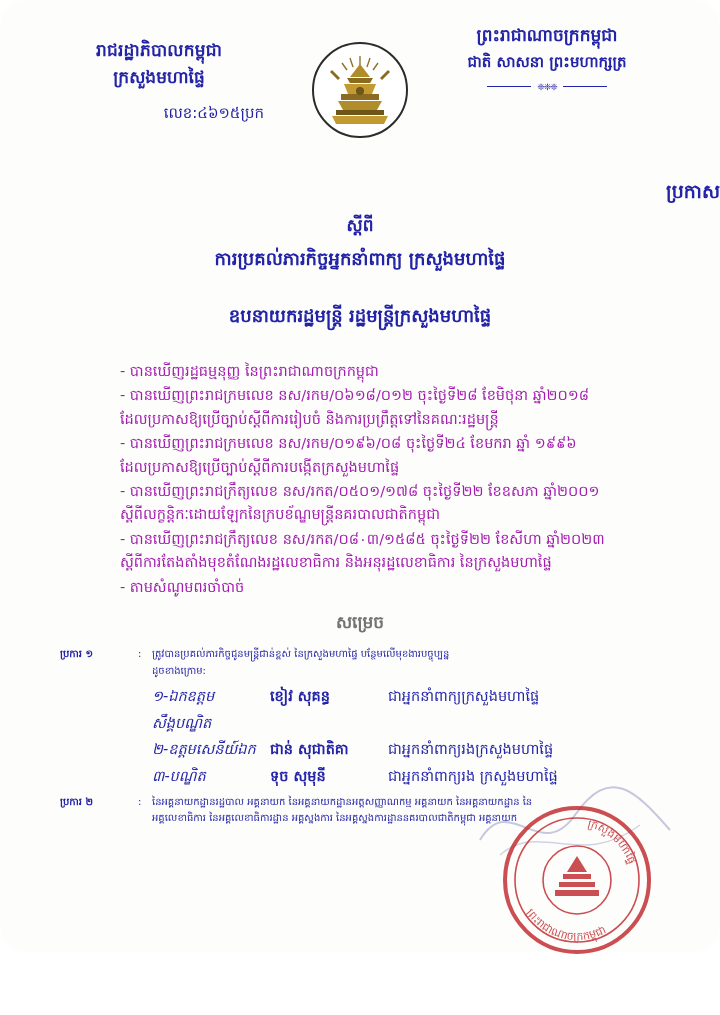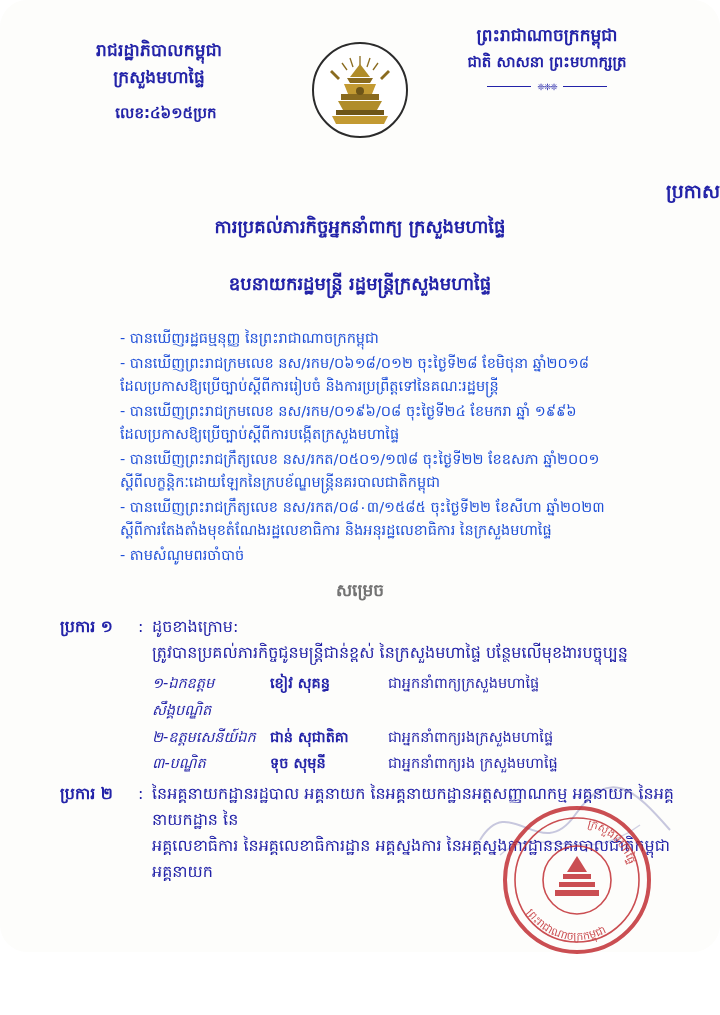"លេខ:៤៦១៥ប្រក" .hdr-left .num { font-weight: bold -> normal; text-align: center -> right }
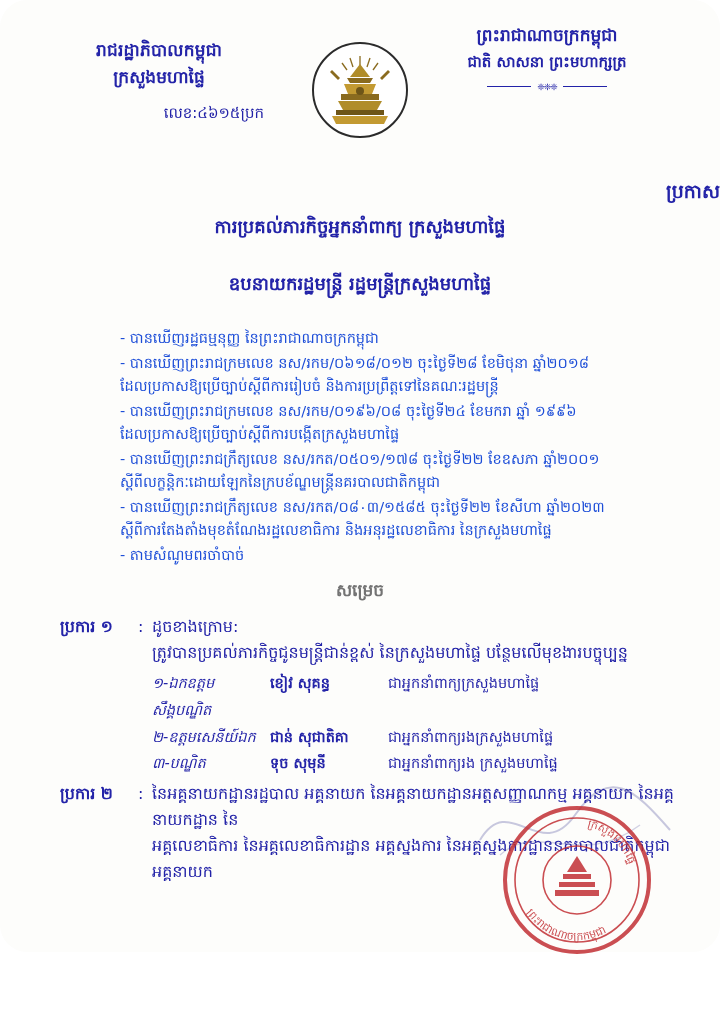"ស្ដីពី" div.t2 { html: none -> <div>ស្ដីពី</div> }
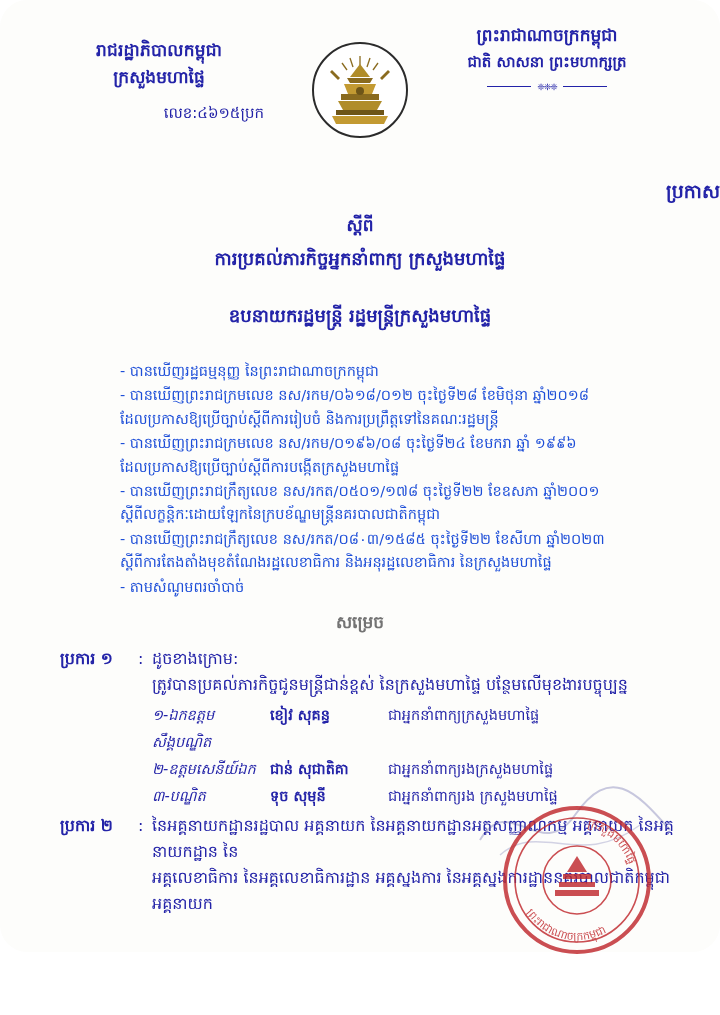"- បានឃើញរដ្ឋធម្មនុញ្ញ" .recitals { color: #1d4ed8 -> #a21caf }
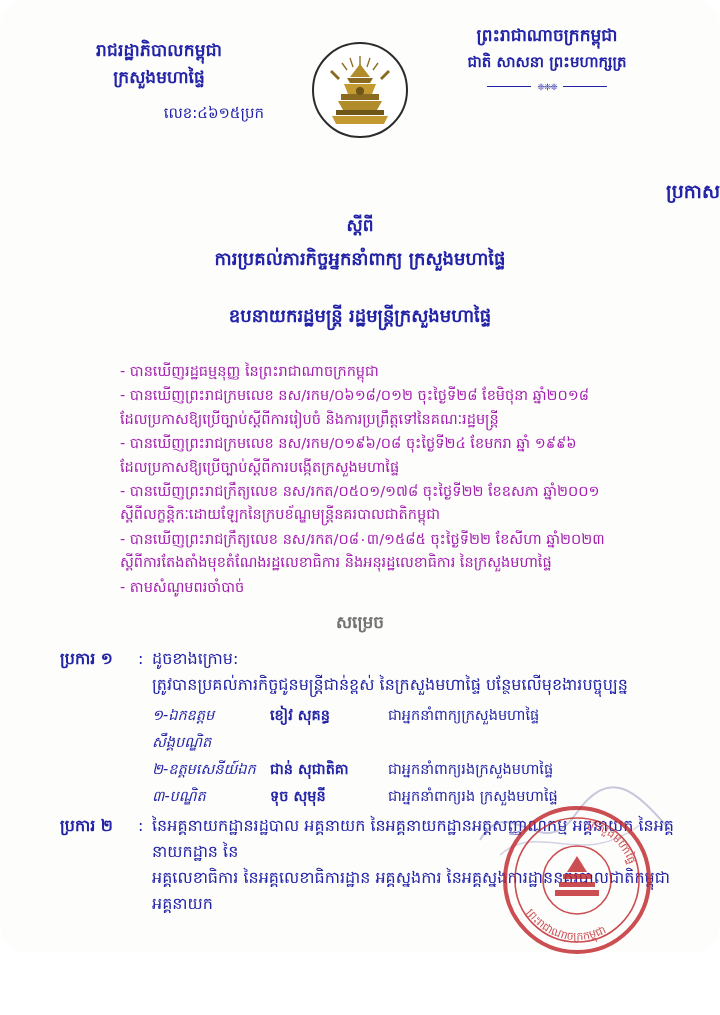"ប្រការ ១" .article { font-size: 16px -> 10px }
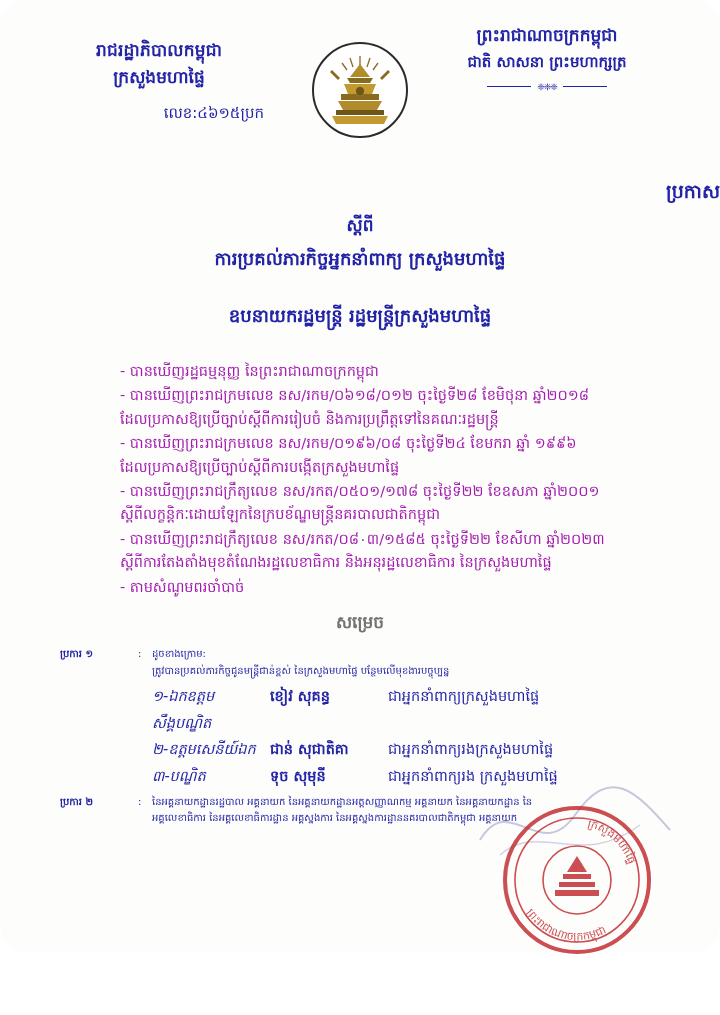"ដូចខាងក្រោម:" span.line { order: before "ត្រូវបានប្រគល់ភារកិច្ចជូនមន្ត្រីជាន់ខ្ពស" -> after "ត្រូវបានប្រគល់ភារកិច្ចជូនមន្ត្រីជាន់ខ្ពស" }
